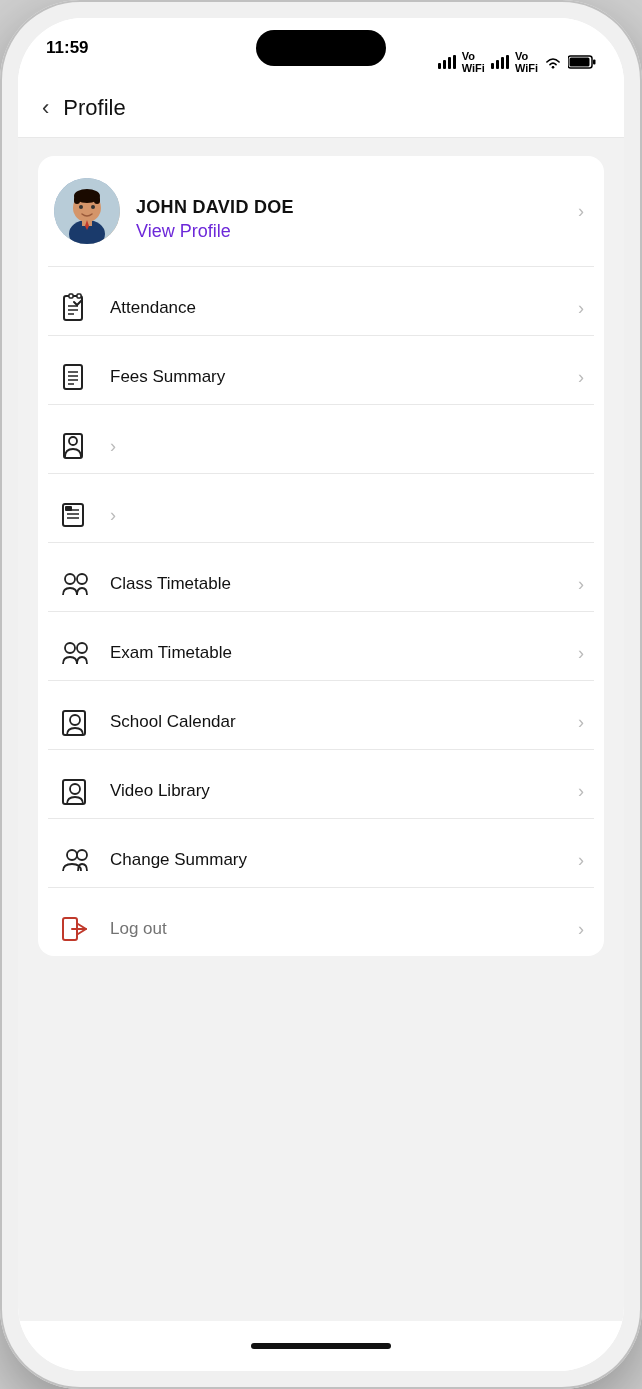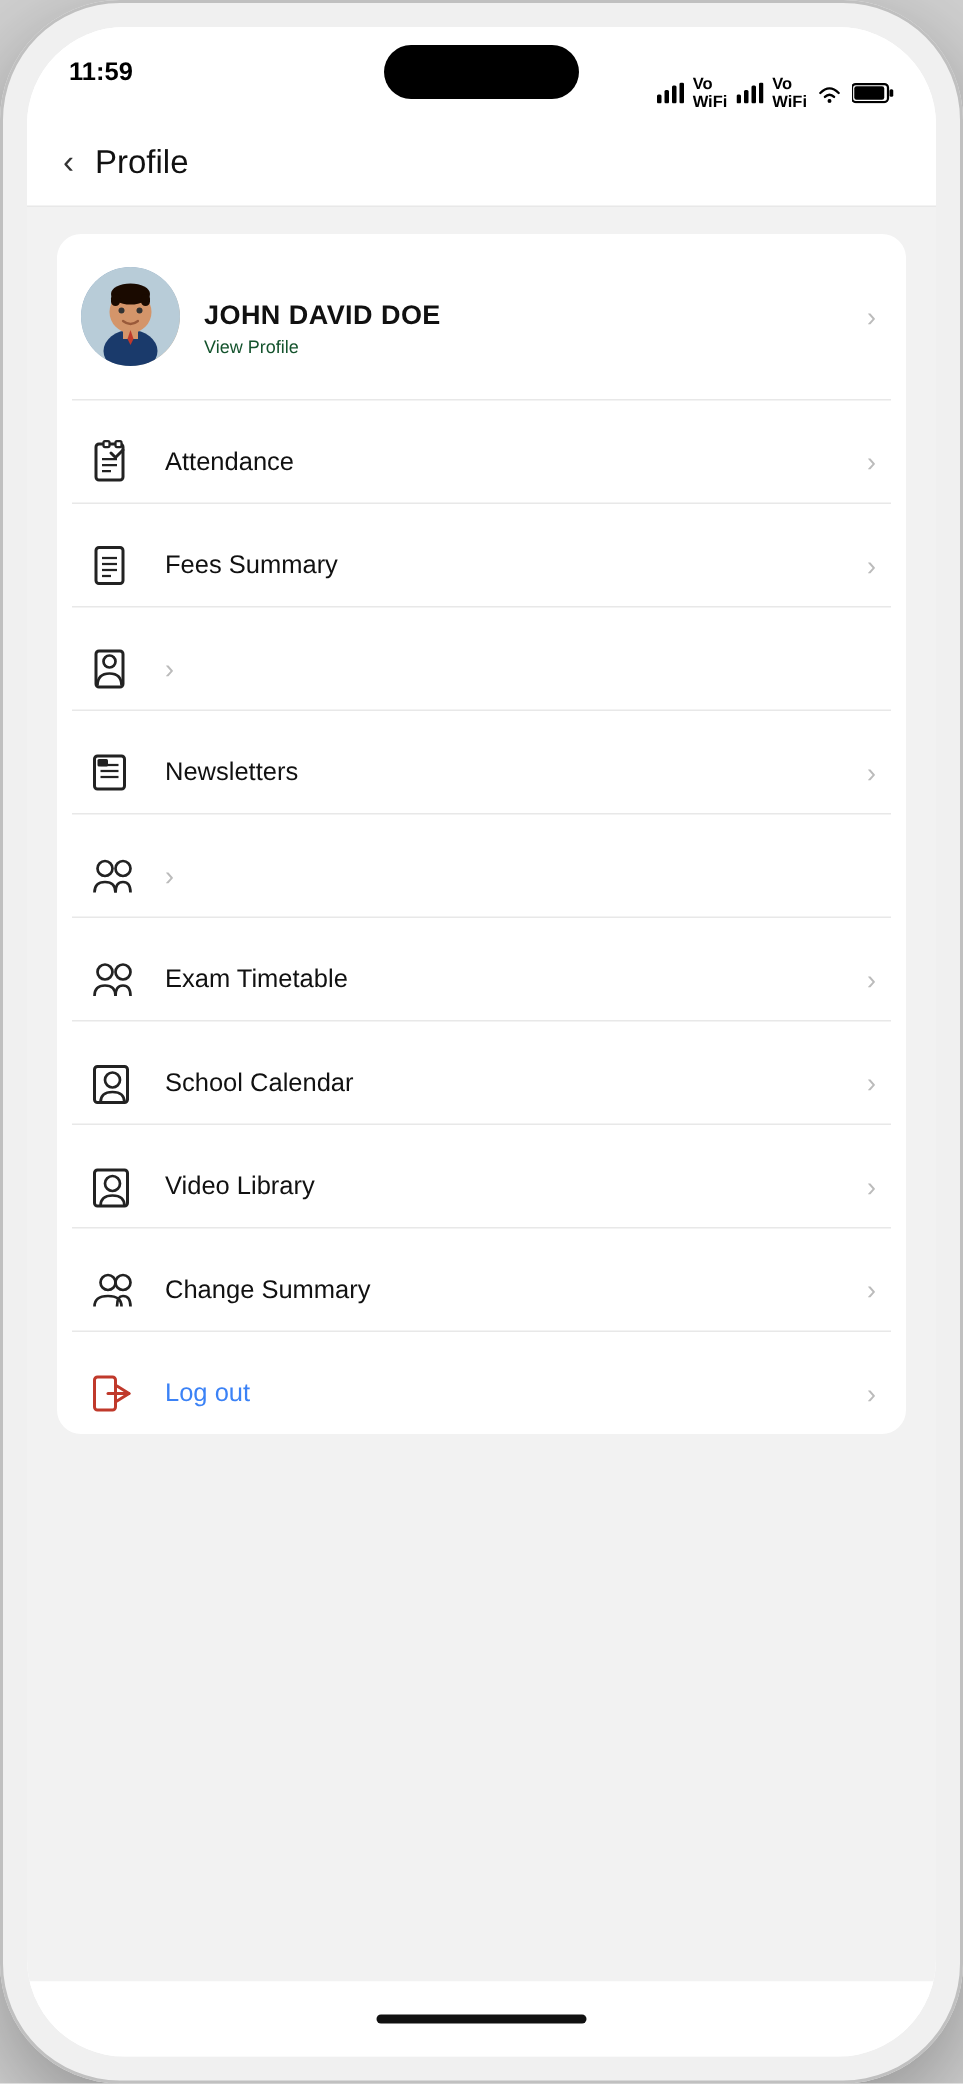"View Profile" .profile-sub { color: #14532d -> #6d28d9; font-size: 12px -> 18px }
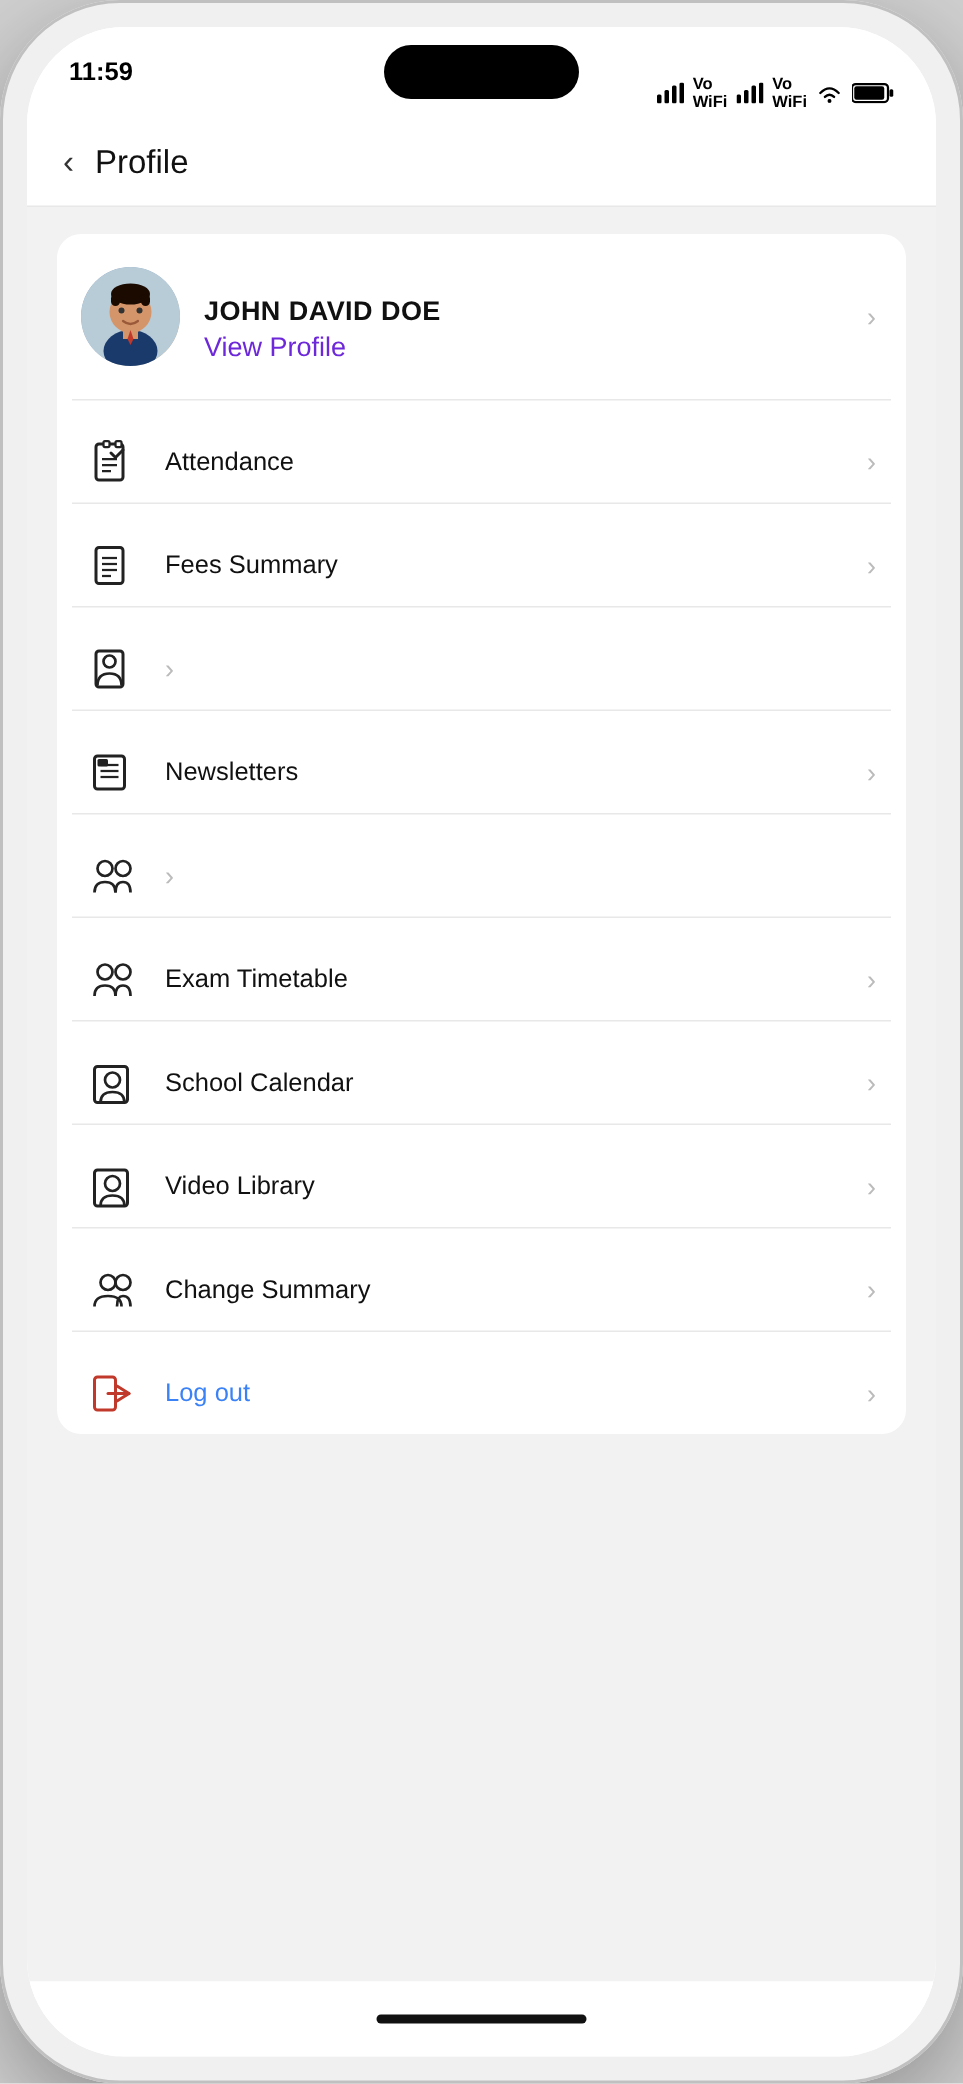"Newsletters" span.menu-label { html: <span>Newsletters</span> -> none }
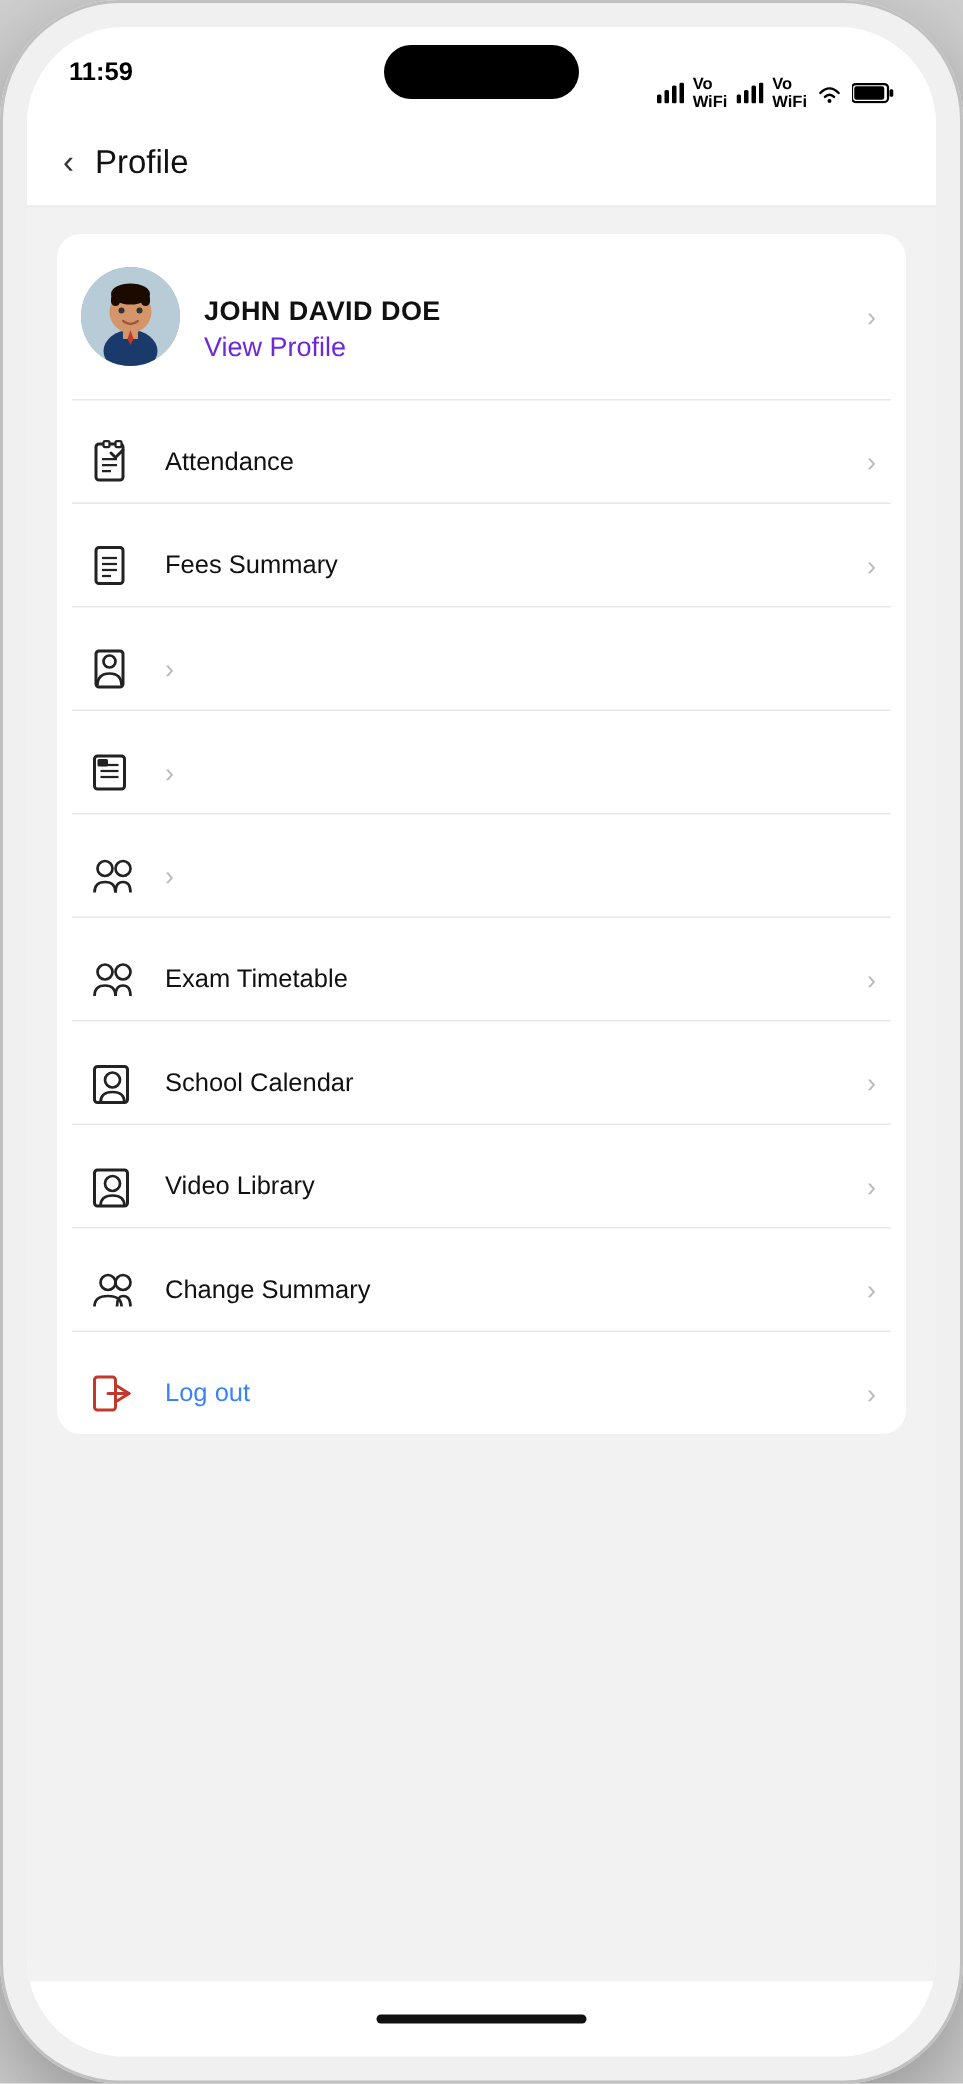"Class Timetable" span.menu-label { html: none -> <span>Class Timetable</span> }
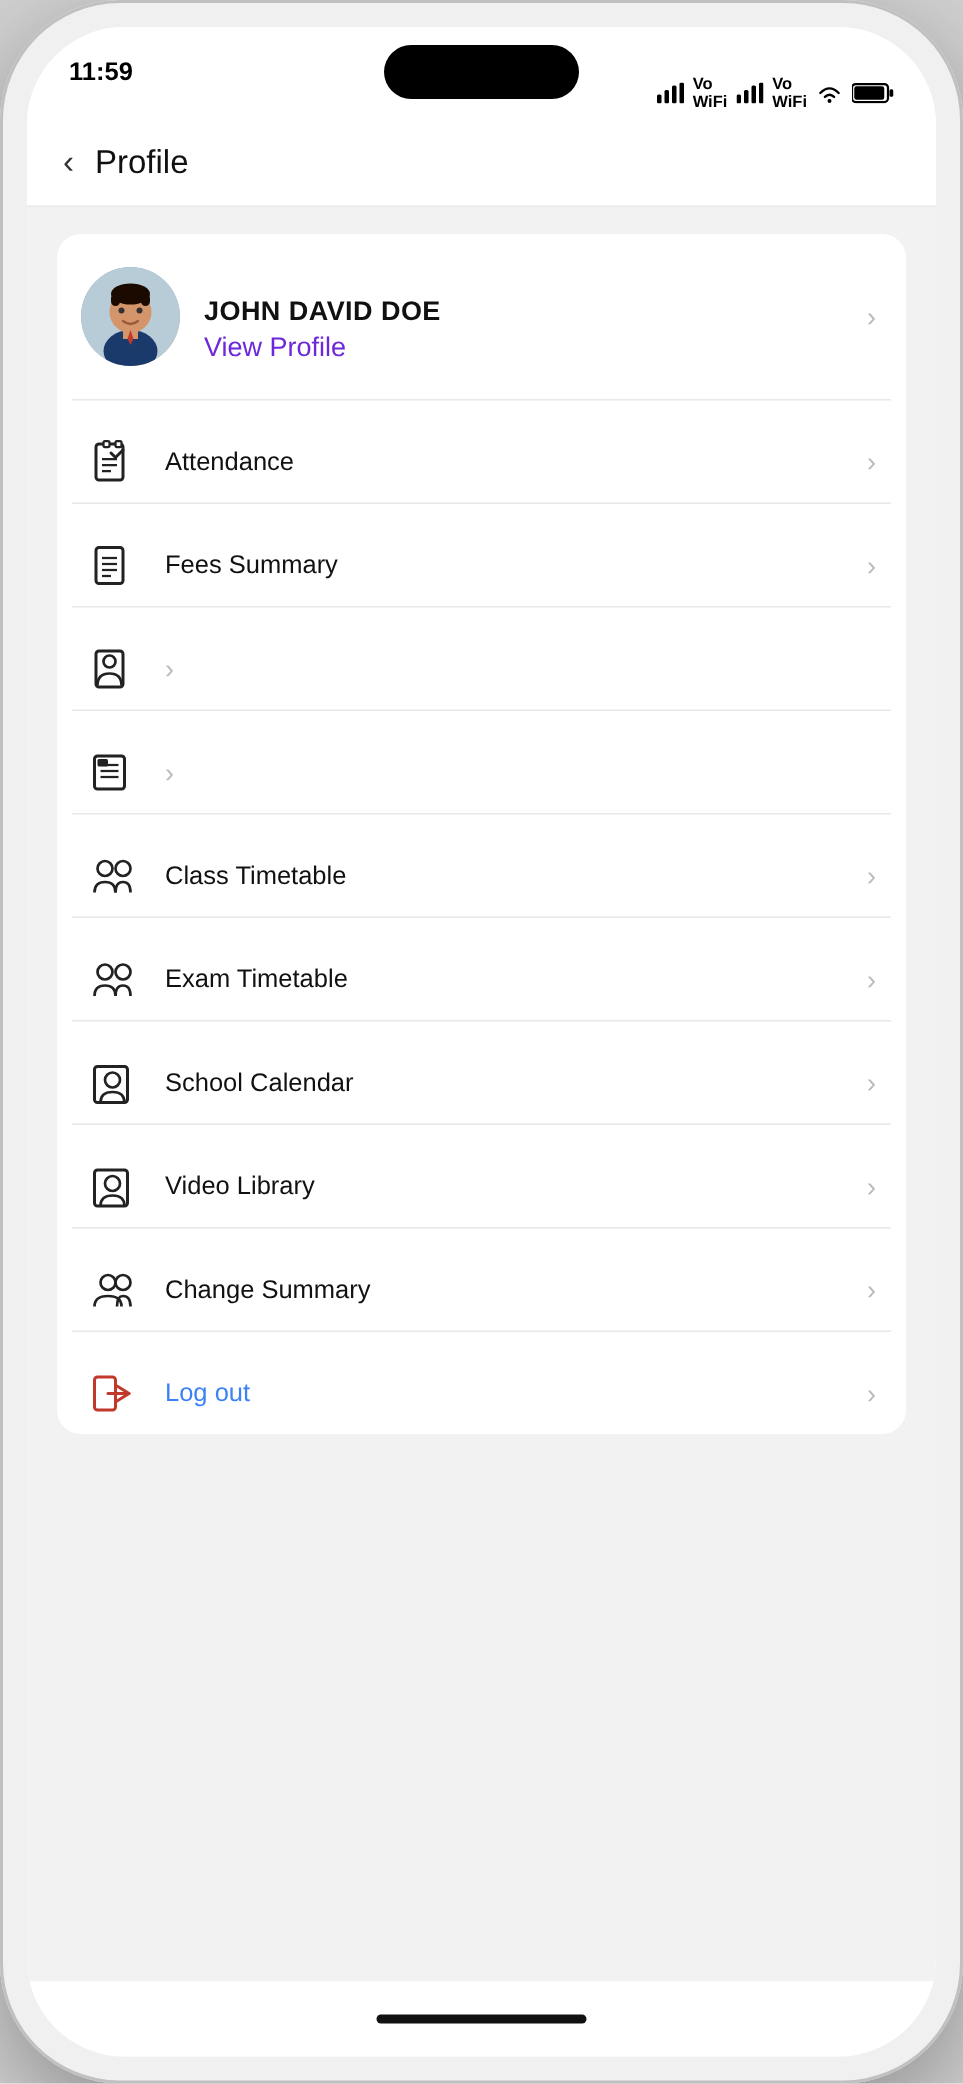"Log out" .menu-label.red { color: #3b82f6 -> #737373 }
